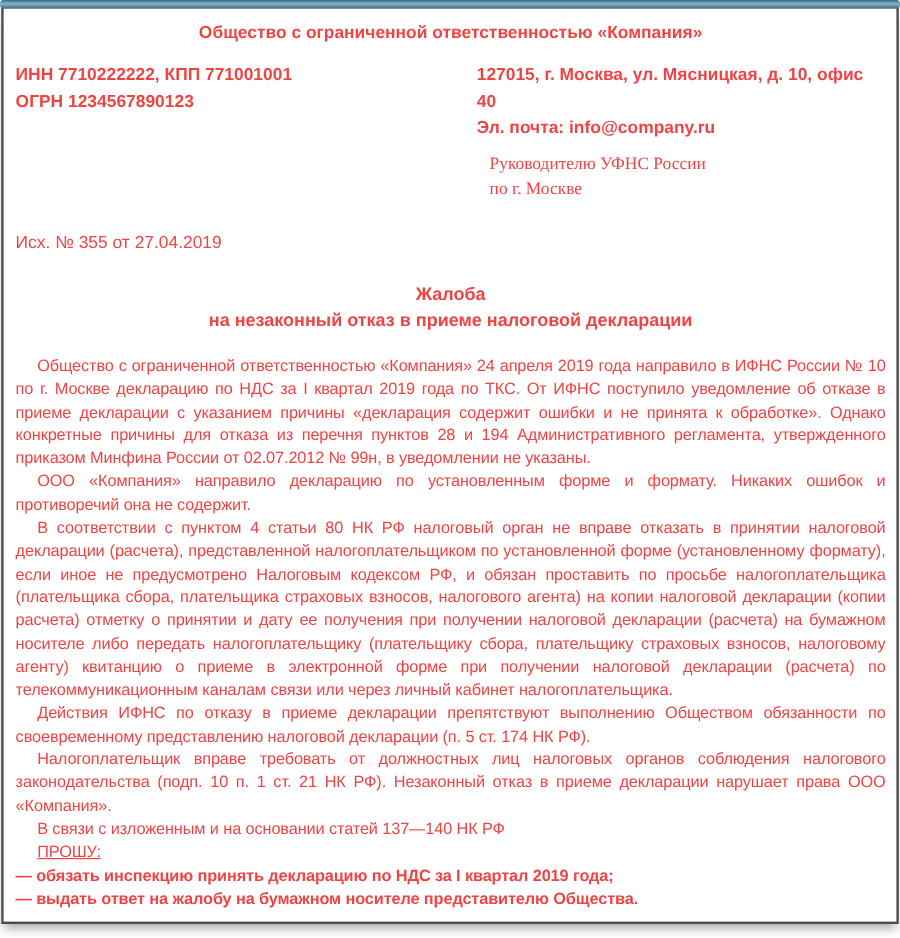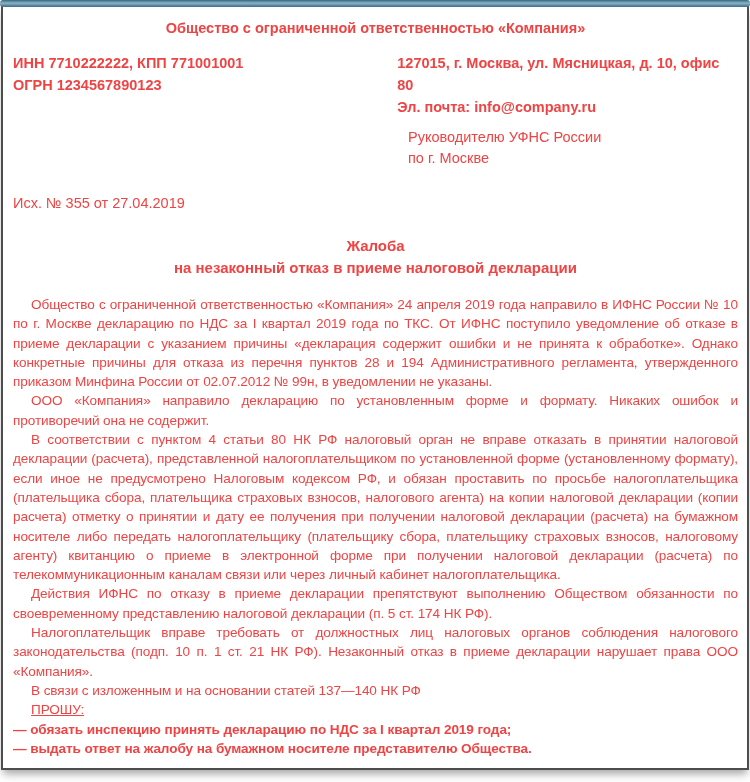"127015, г. Москва, ул. Мясницкая," div { text: 80 -> 40 }
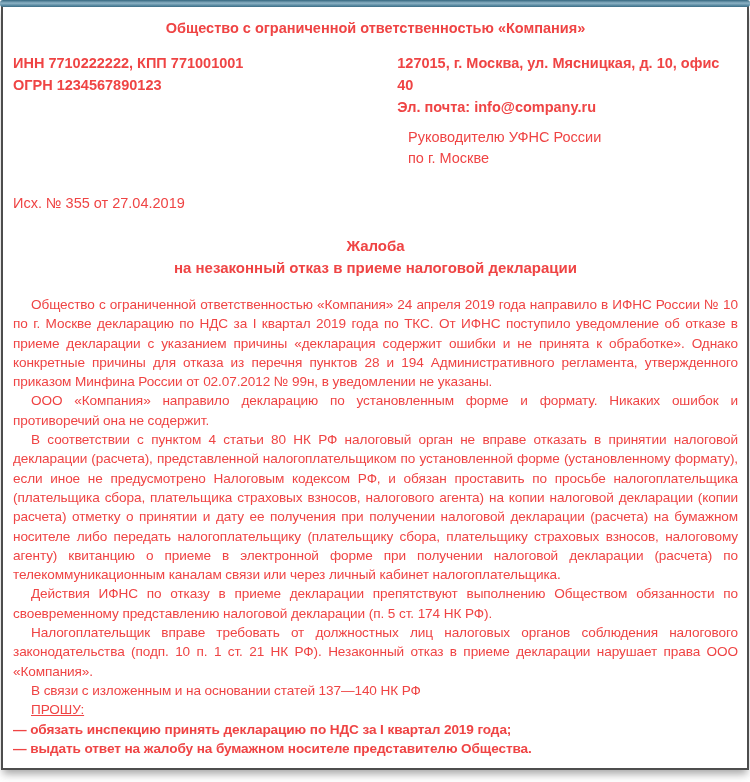"Руководителю УФНС России" .addressee { font-family: none -> Liberation Serif, serif }
